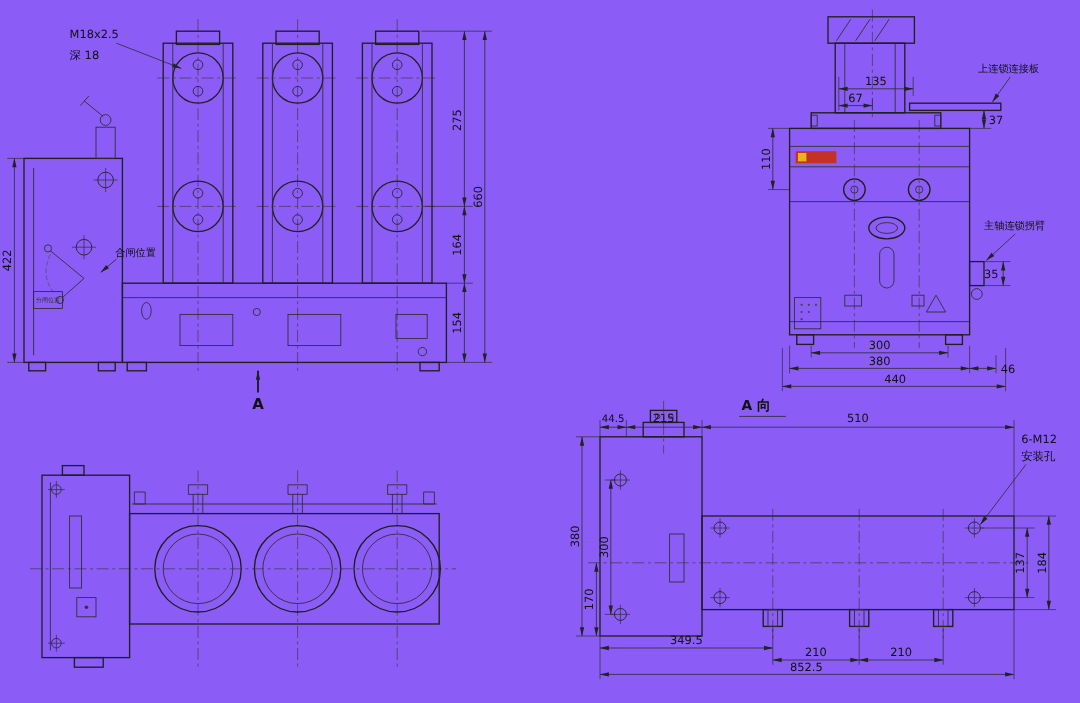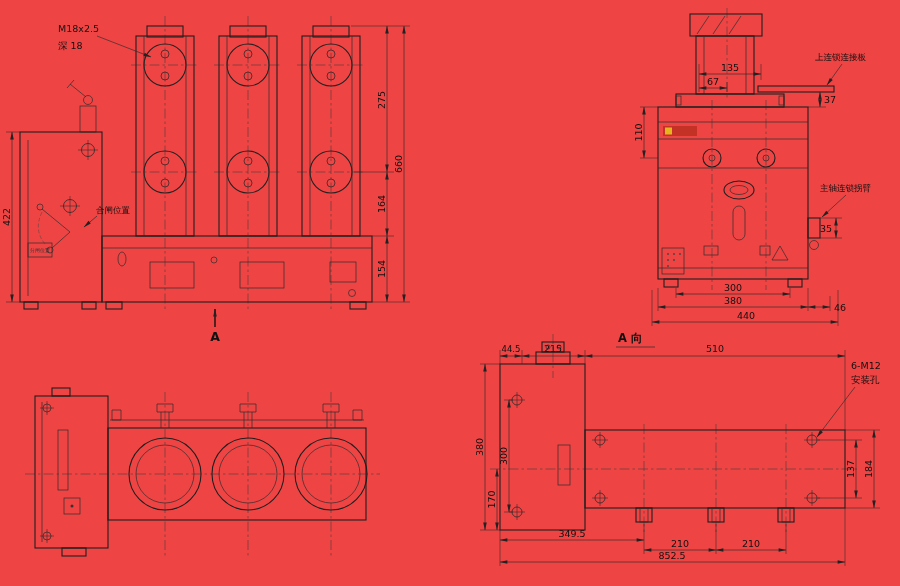"M18x2.5" .canvas { background: #ef4444 -> #8b5cf6 }
